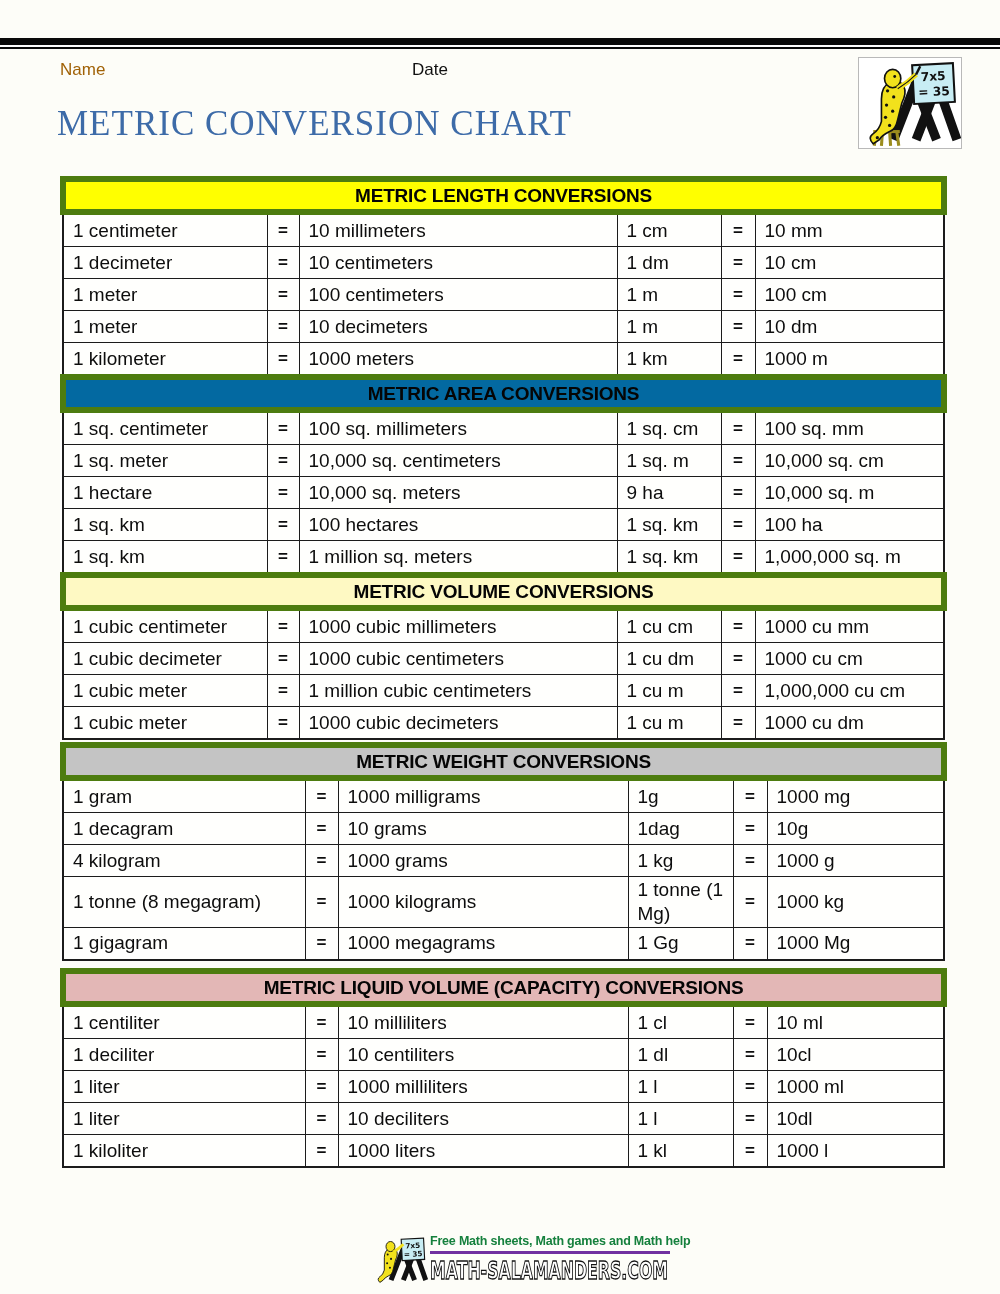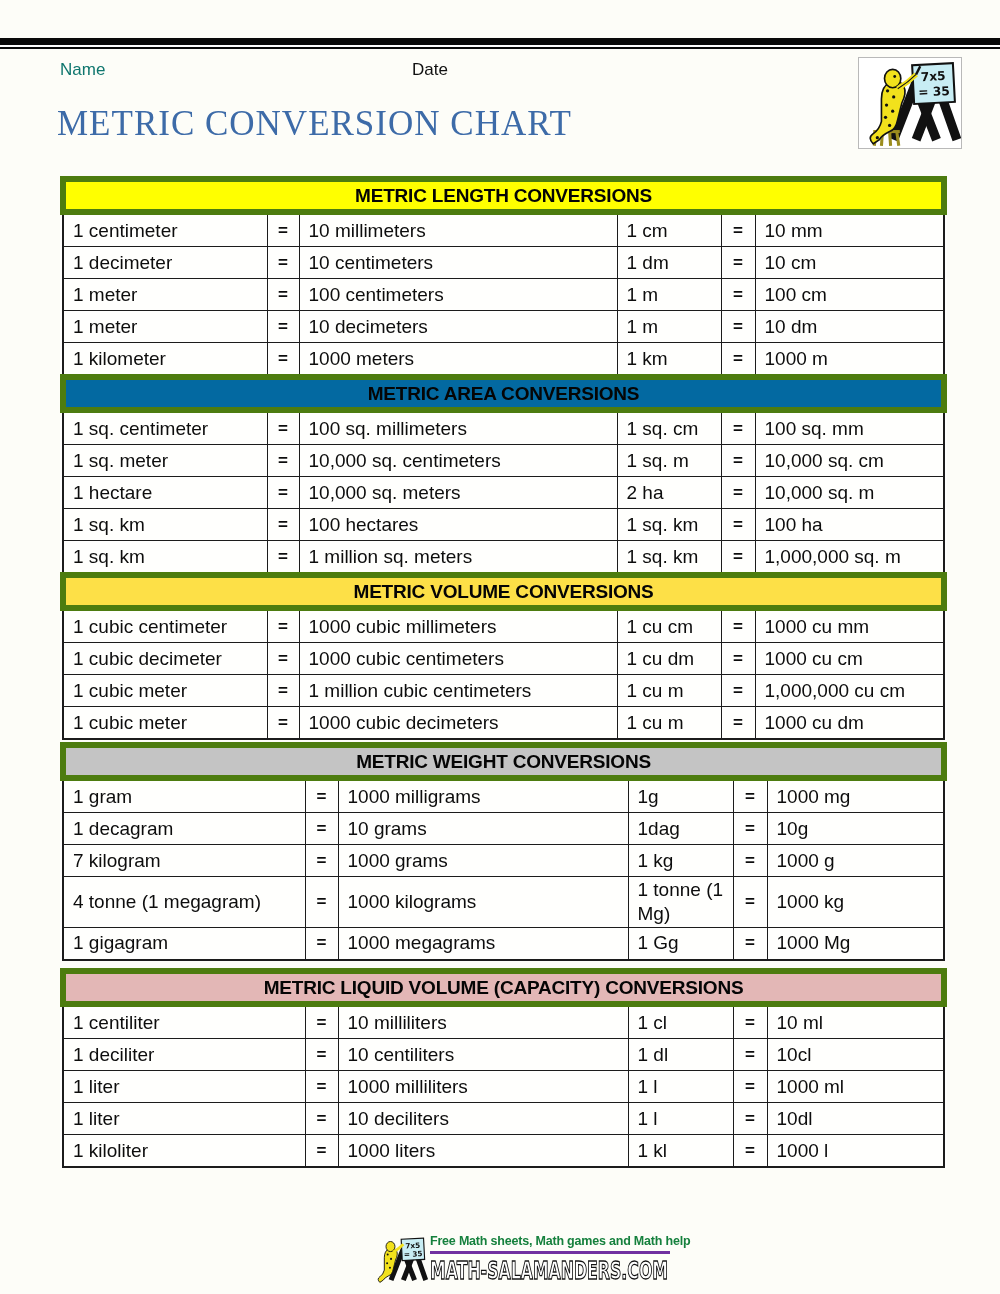"Name" .name-label { color: #0f766e -> #a16207 }
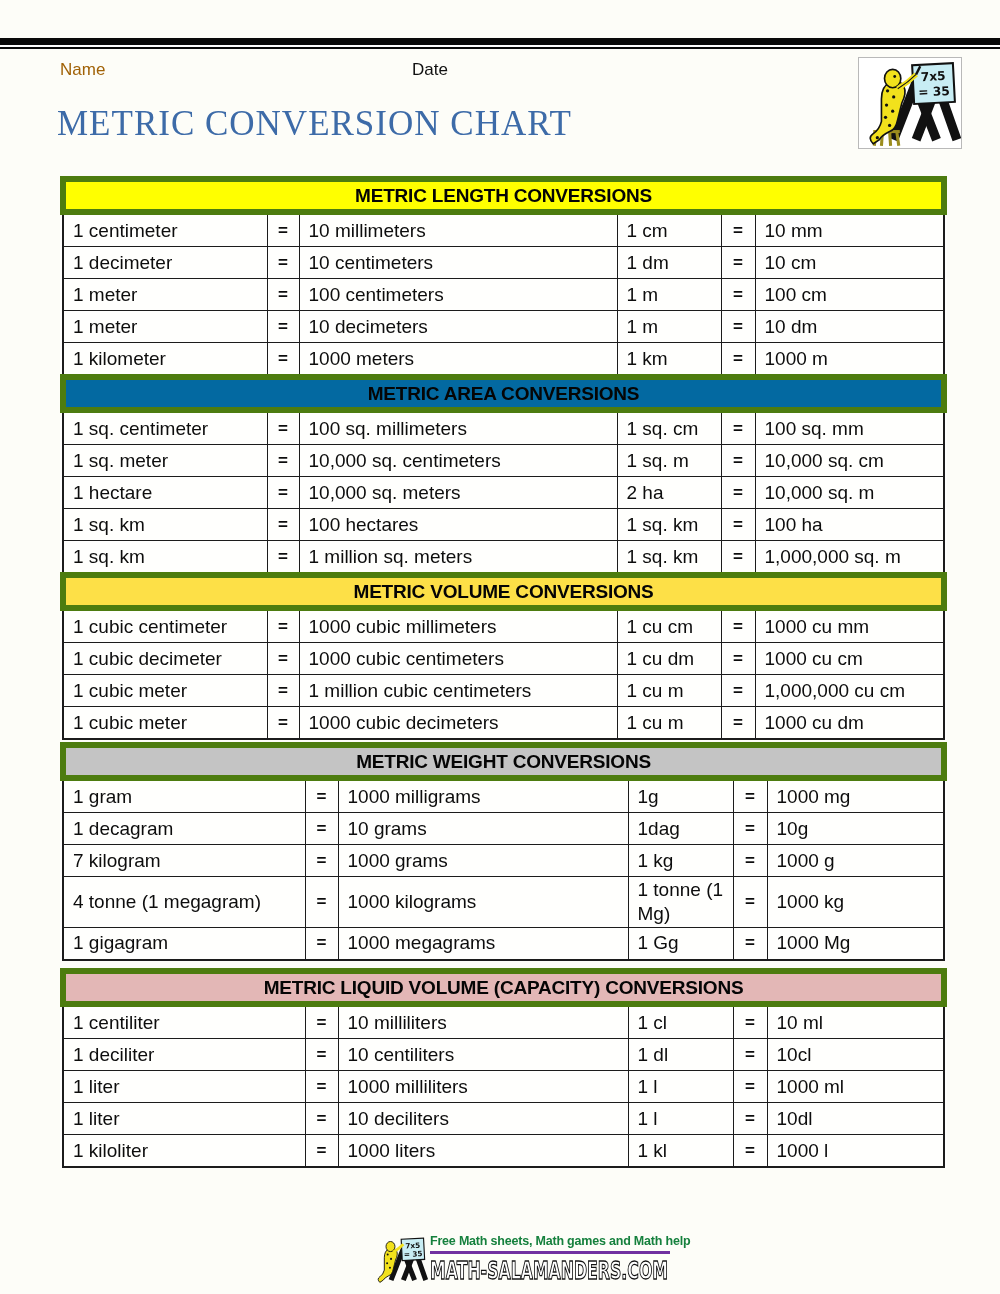"2 ha" td { text: 2 -> 9 }
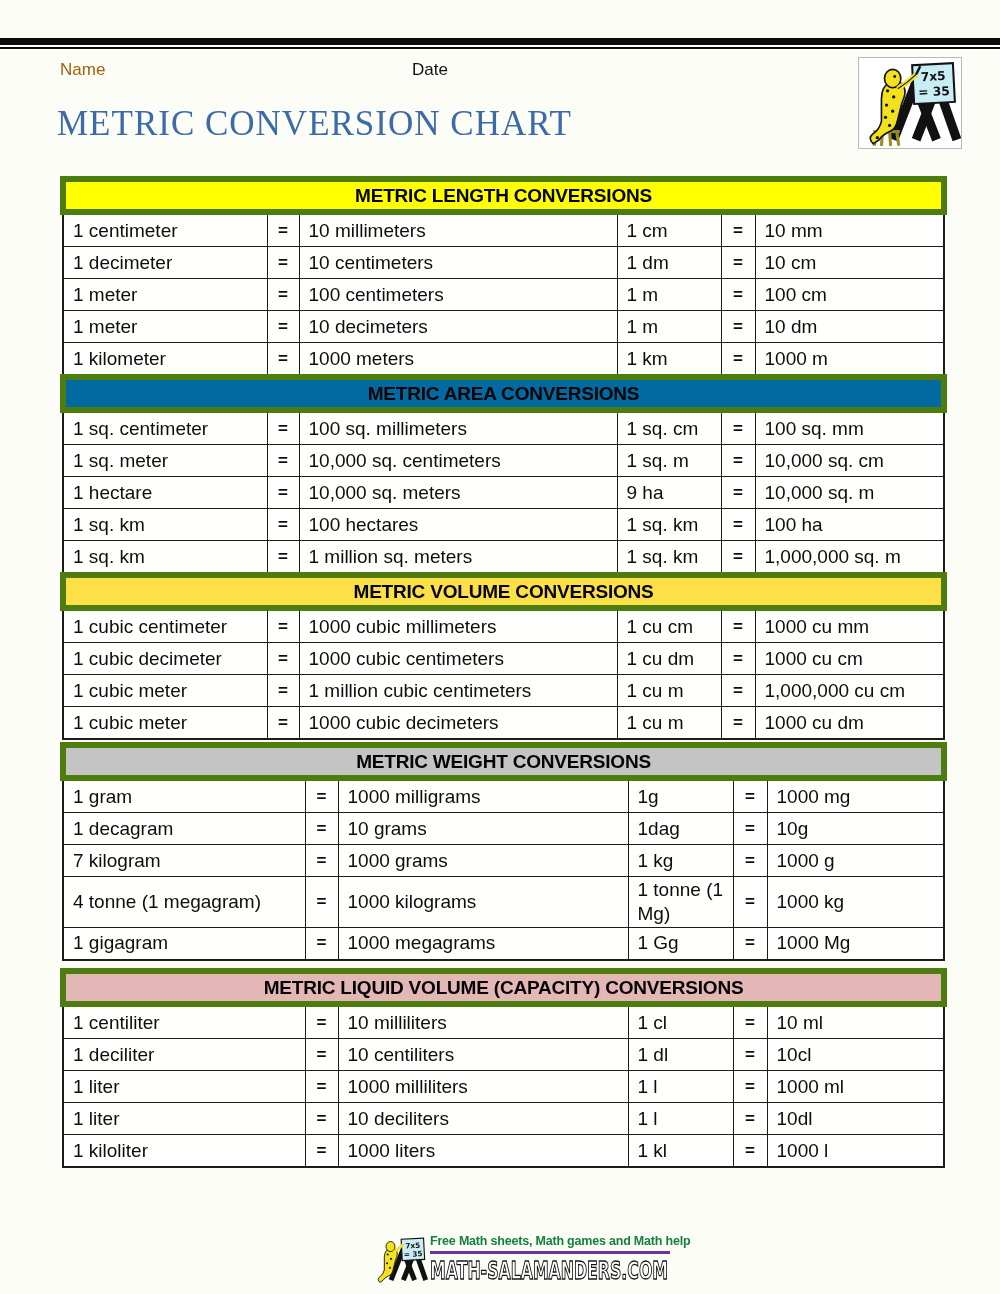"METRIC VOLUME CONVERSIONS" th { background: #fde047 -> #fef9c3 }
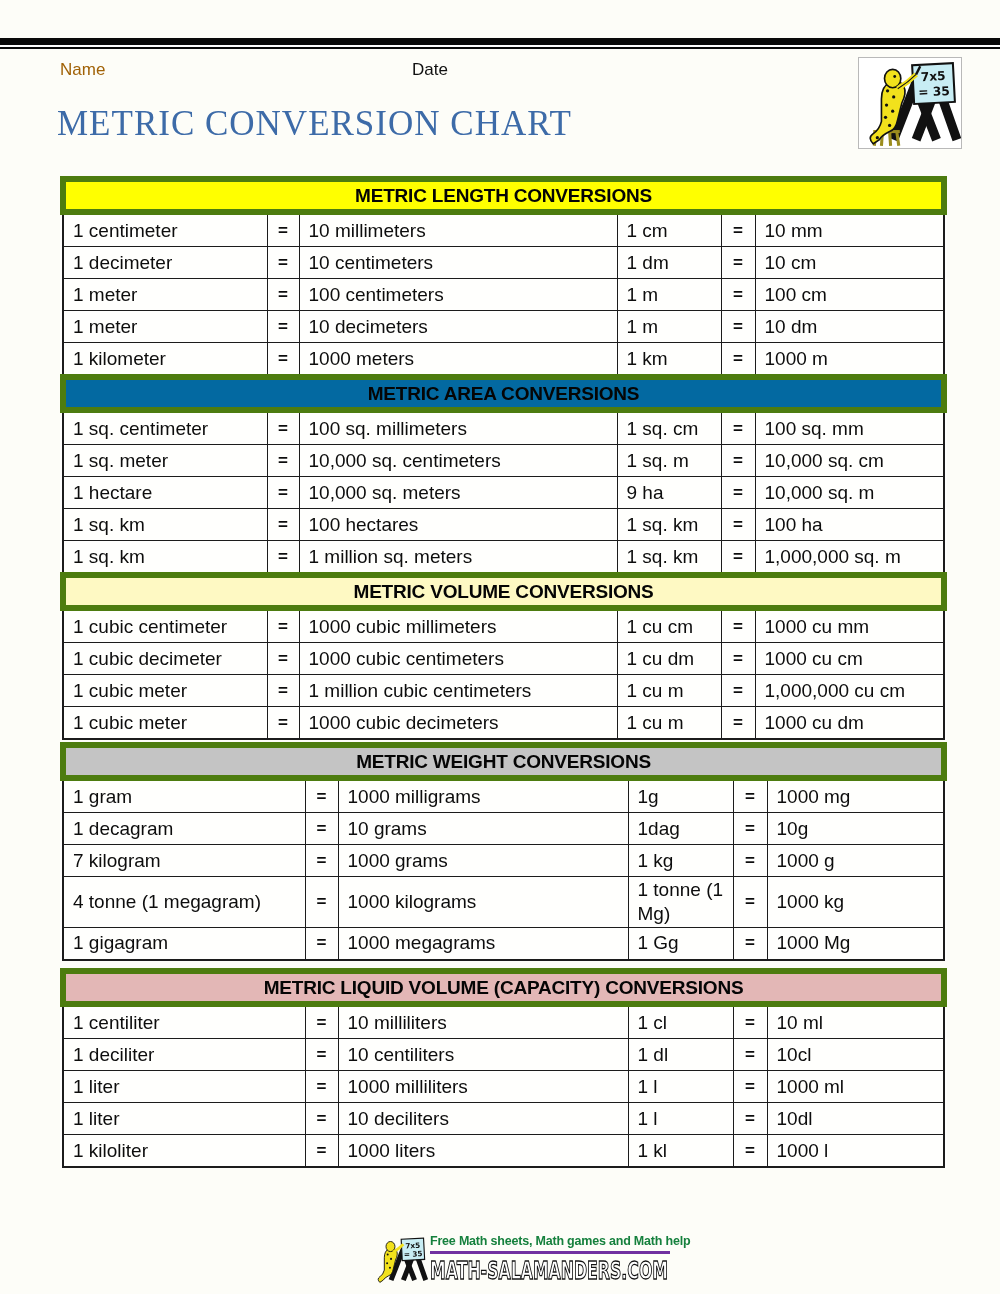"7 kilogram" td { text: 7 -> 4 }
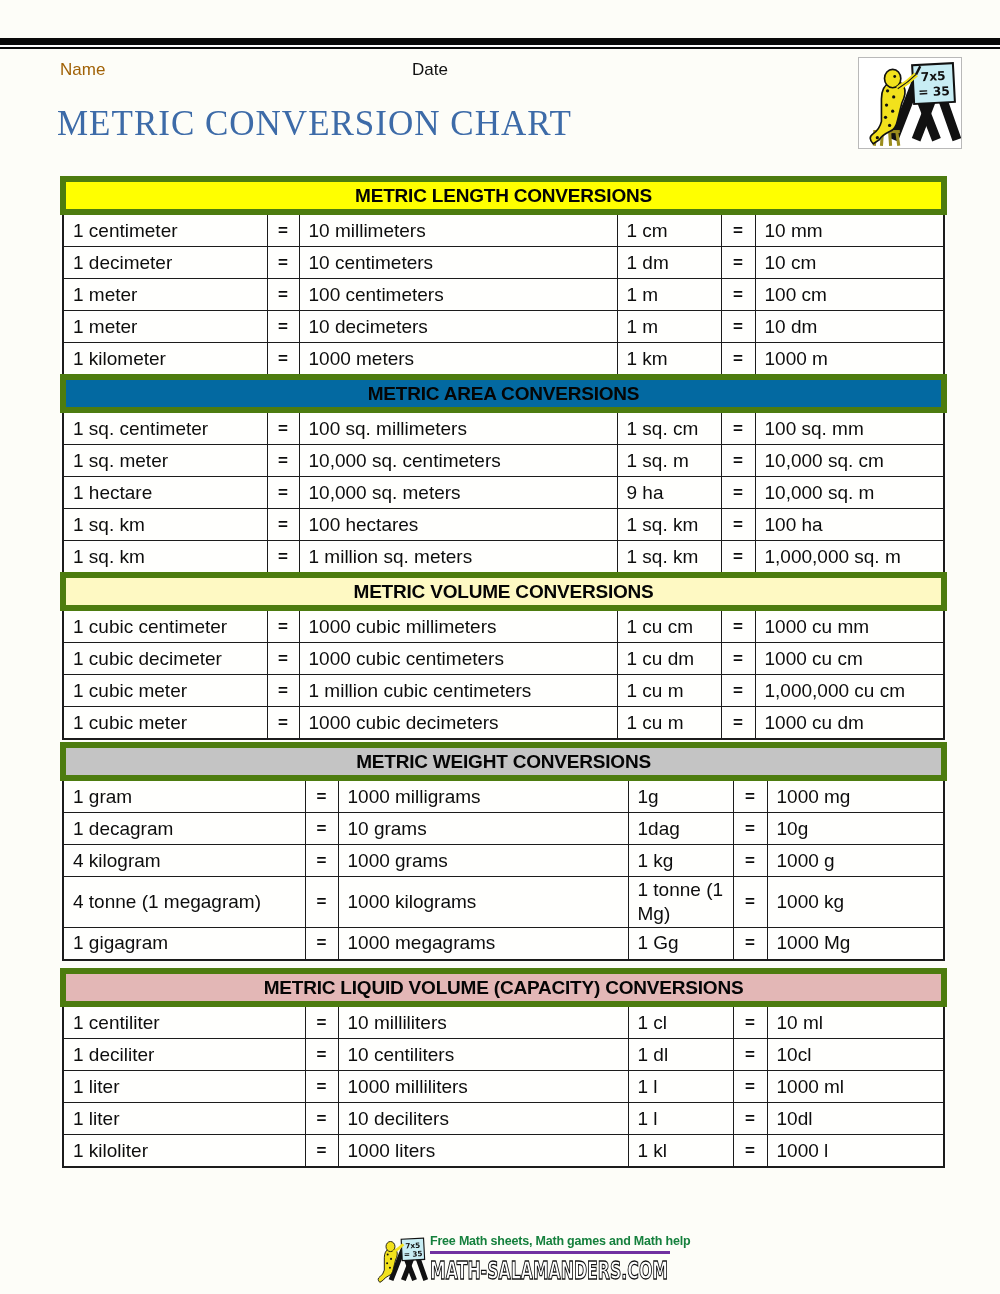"4 tonne (1 megagram)" td { text: 4 tonne (1 -> 1 tonne (8 }
